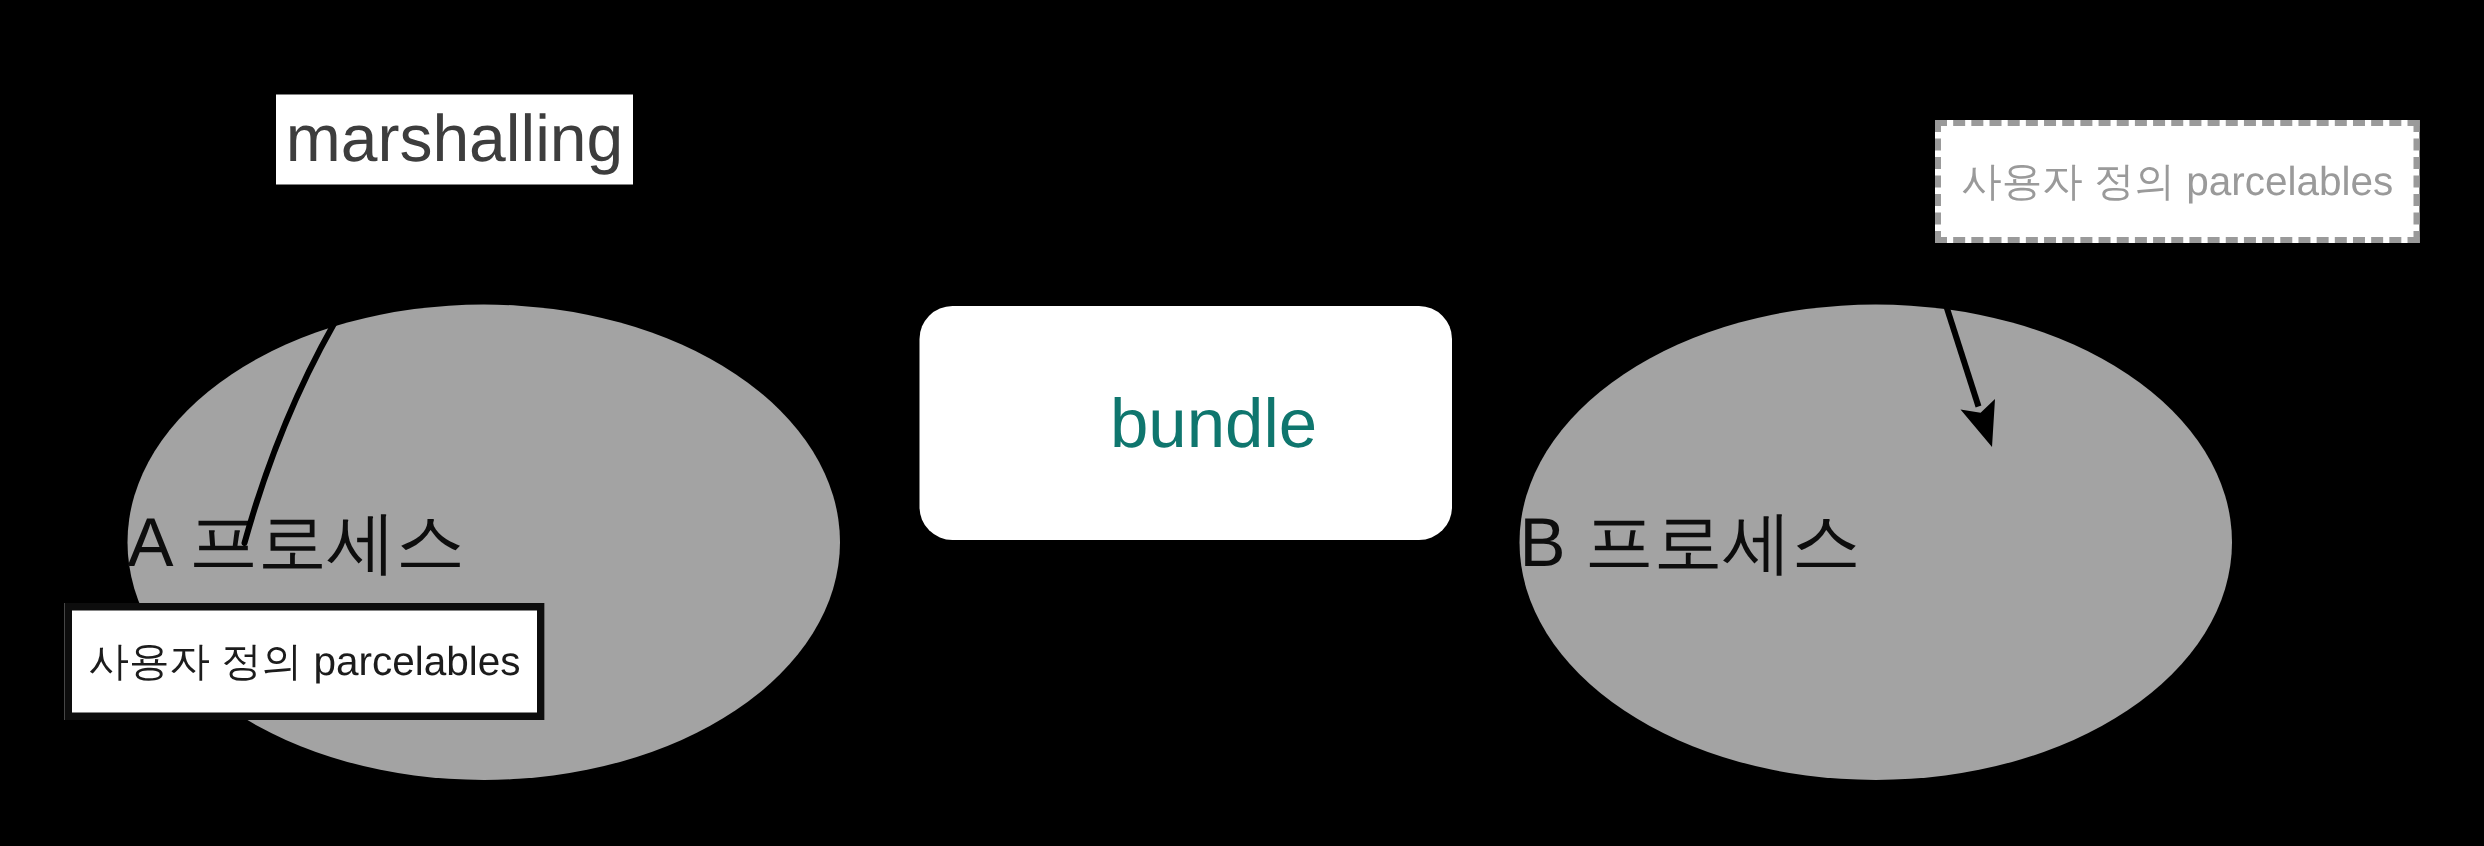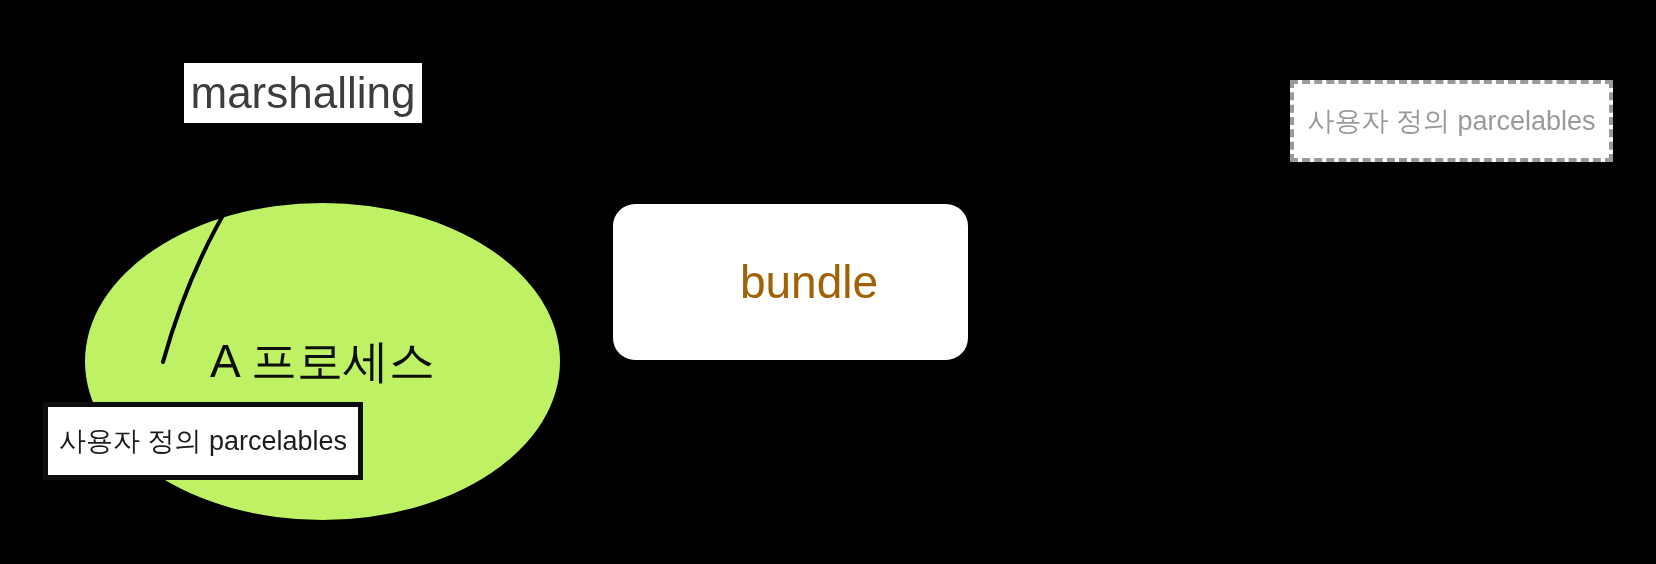"bundle" .bundle-label { color: #a16207 -> #0f766e }
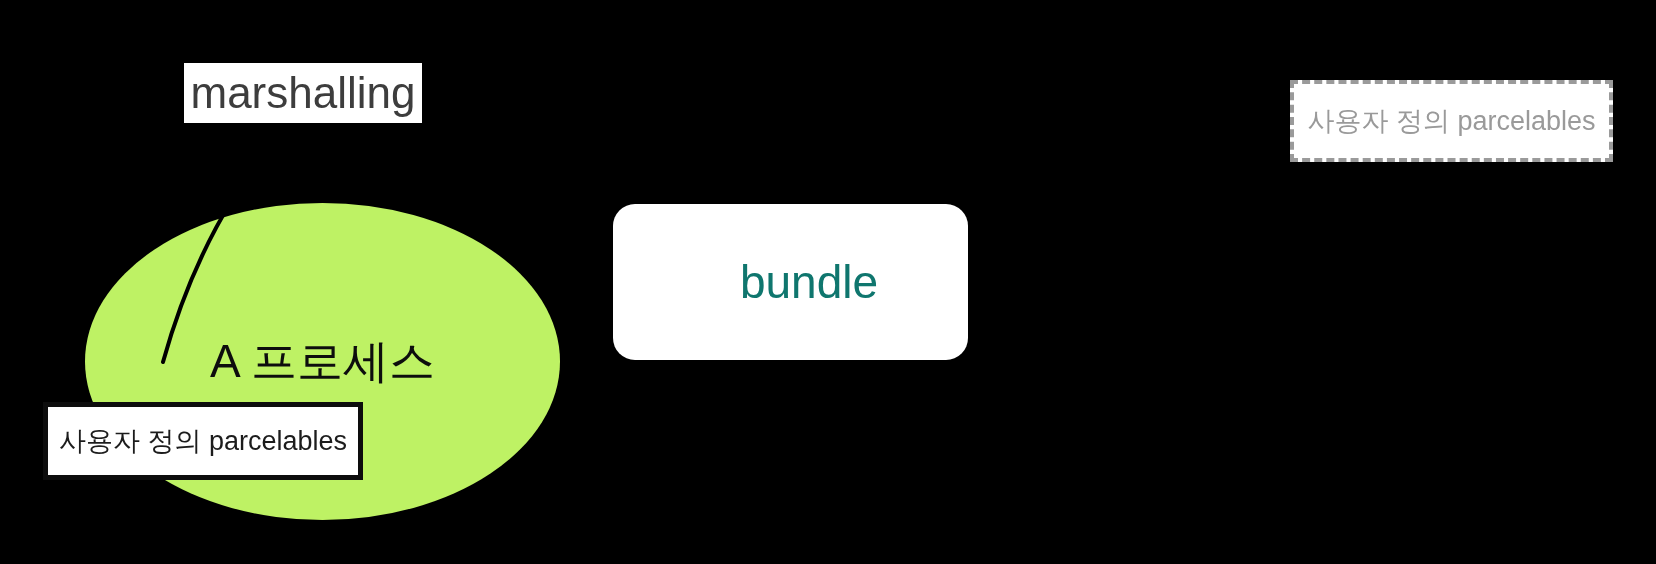"A 프로세스" .ellipse { background: #bef264 -> #a3a3a3; justify-content: center -> none }
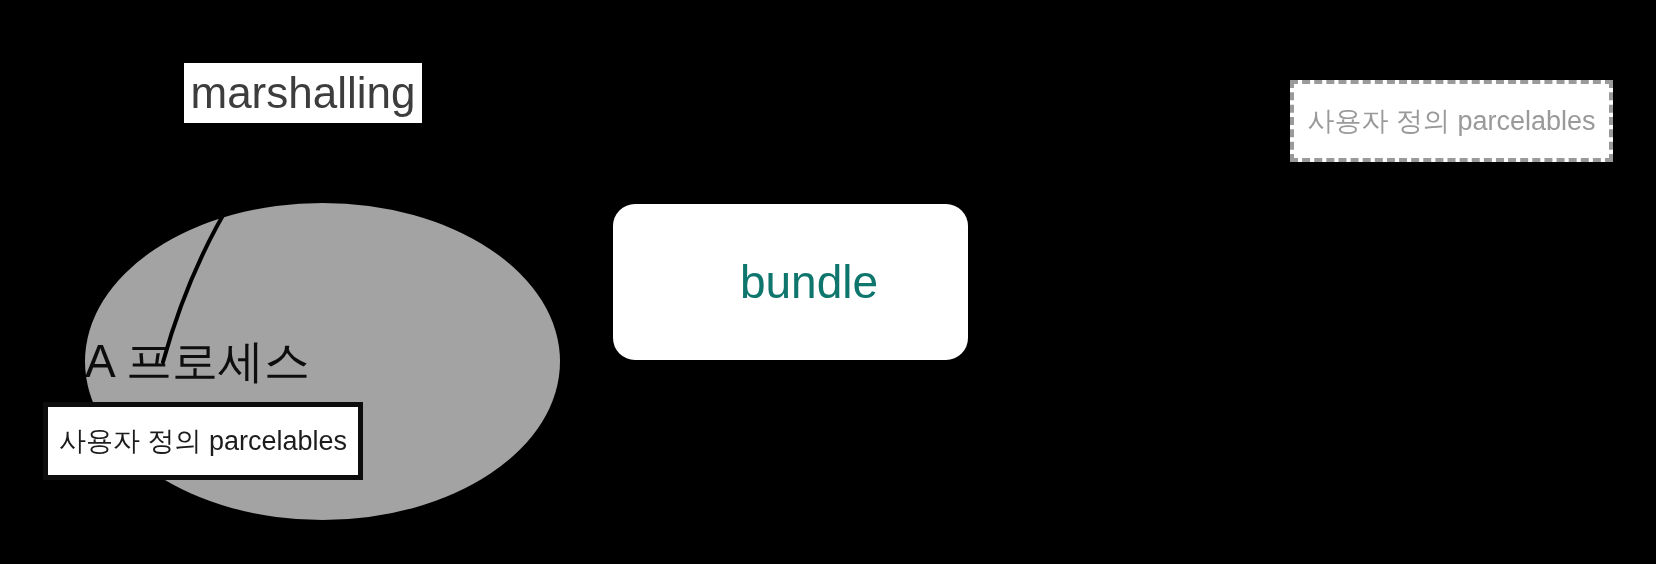"B 프로세스" div.ellipse { html: none -> <div> <span>B 프로세스</span> </div> }
